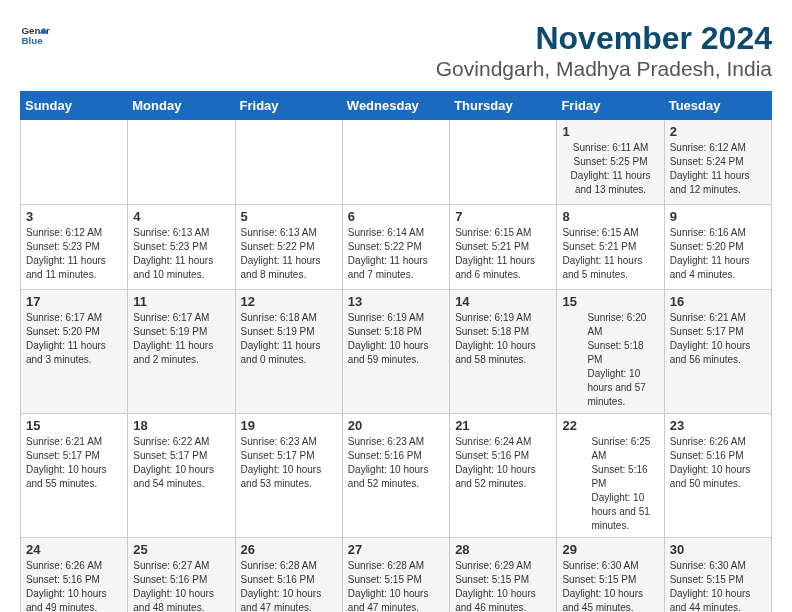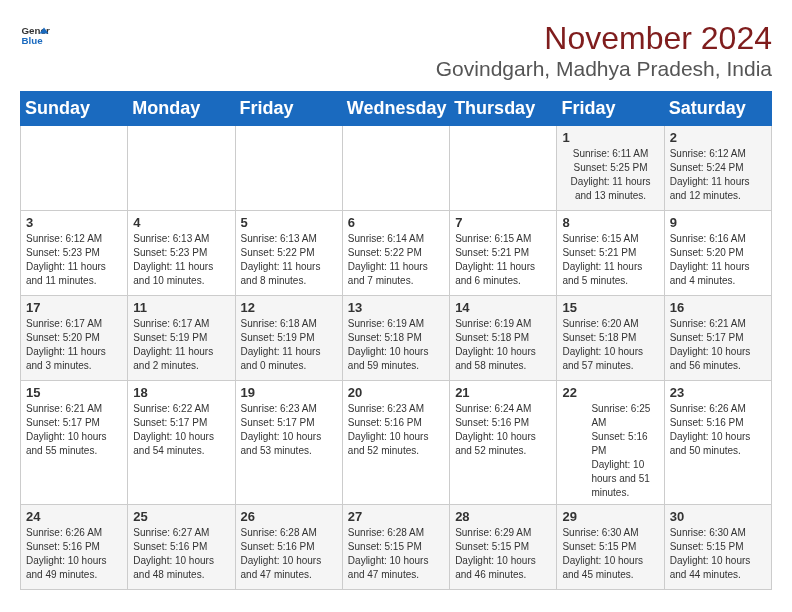"November 2024" .calendar-title { color: #7f1d1d -> #0c4a6e; font-weight: normal -> bold }
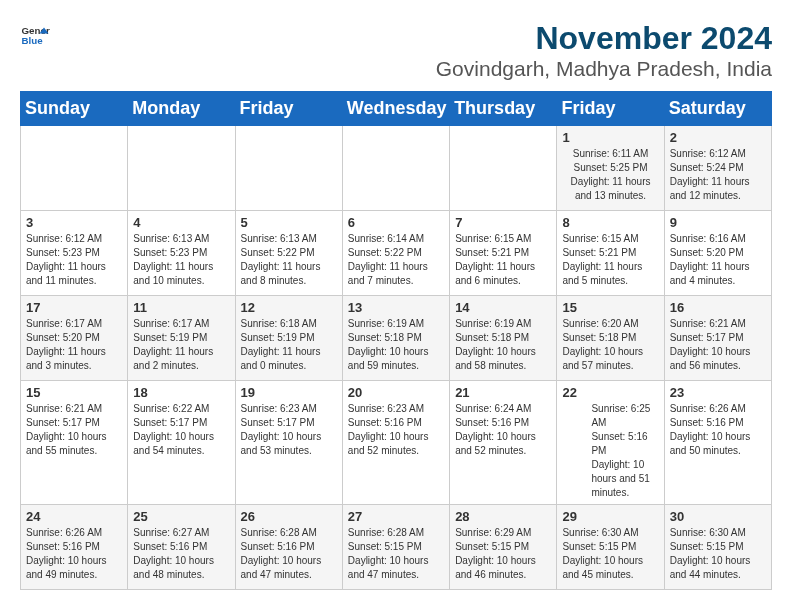"Sunday" thead tr th { font-size: 18px -> 13px }
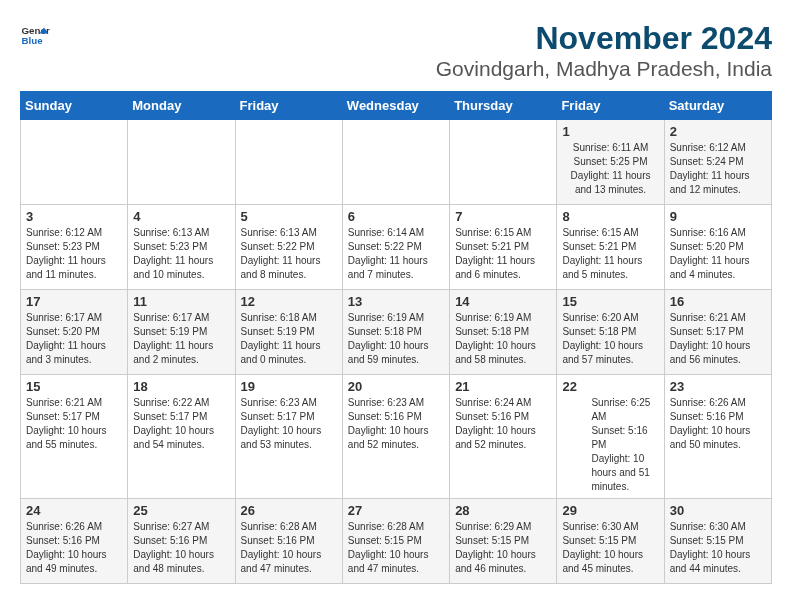"Saturday" th { text: Saturday -> Tuesday }
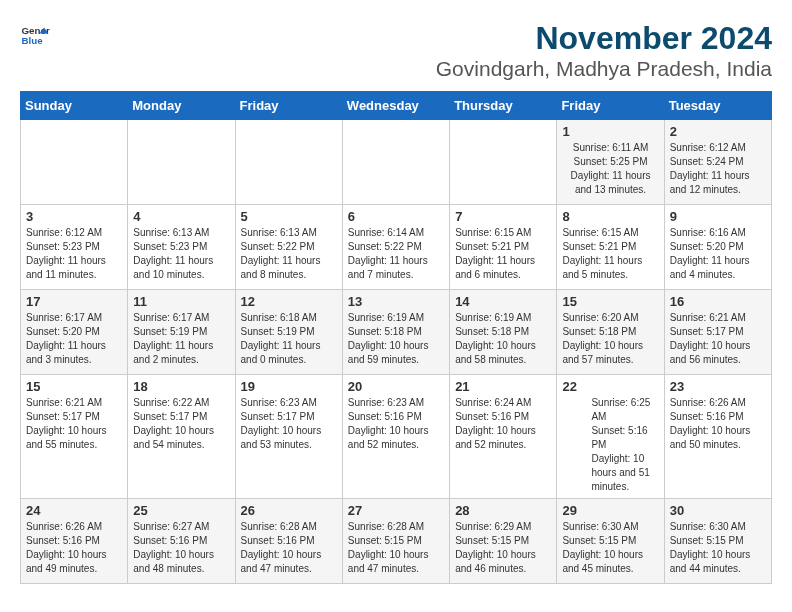"Sunrise: 6:20 AM" div.day-info { margin-left: none -> 25px }
